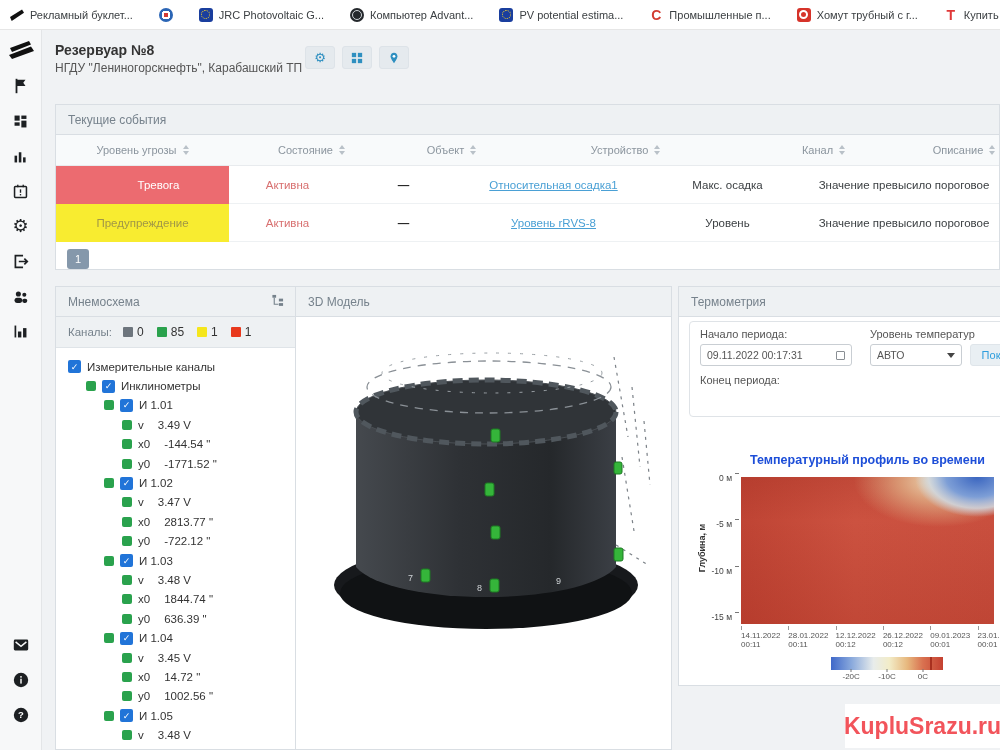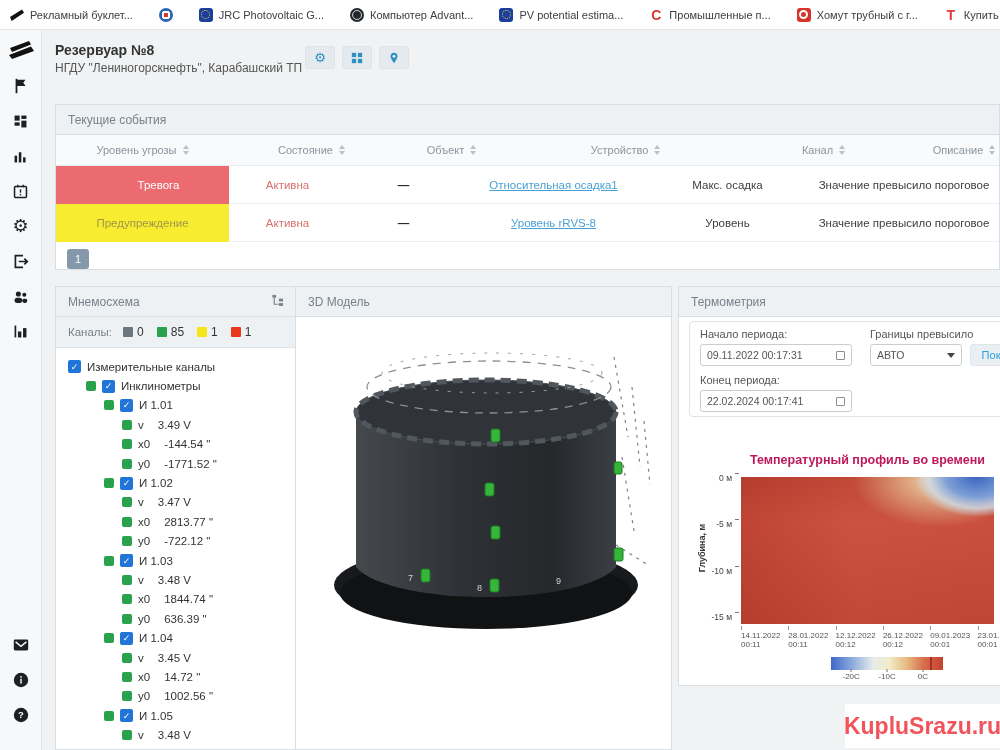"Границы превысило" div.fld-label { text: Границы превысило -> Уровень температур }
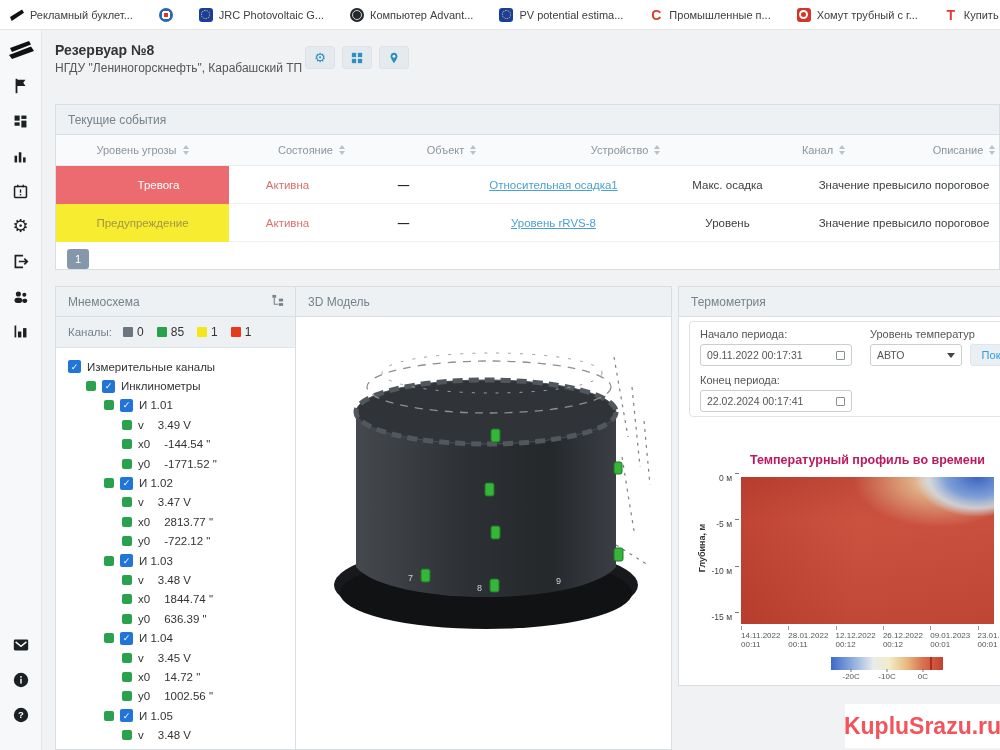"22.02.2024 00:17:41" div.fld { html: <div> <span>22.02.2024 00:17:41</span> <span></span> </div> -> none }
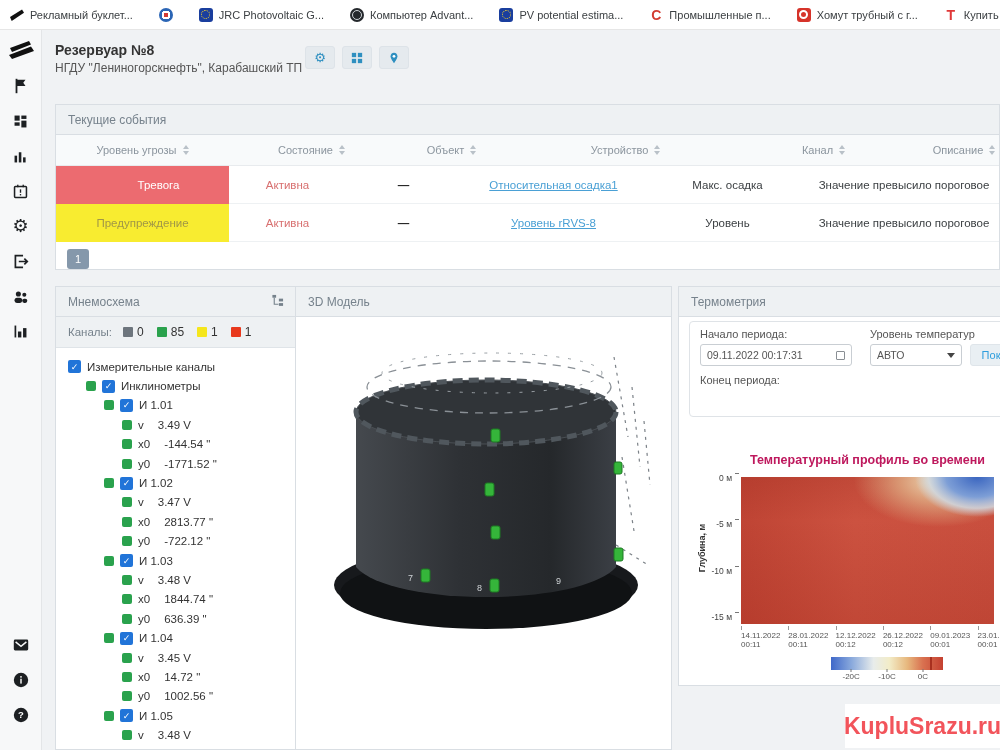"Температурный профиль во времени" .chart-title { color: #be185d -> #1d4ed8 }
